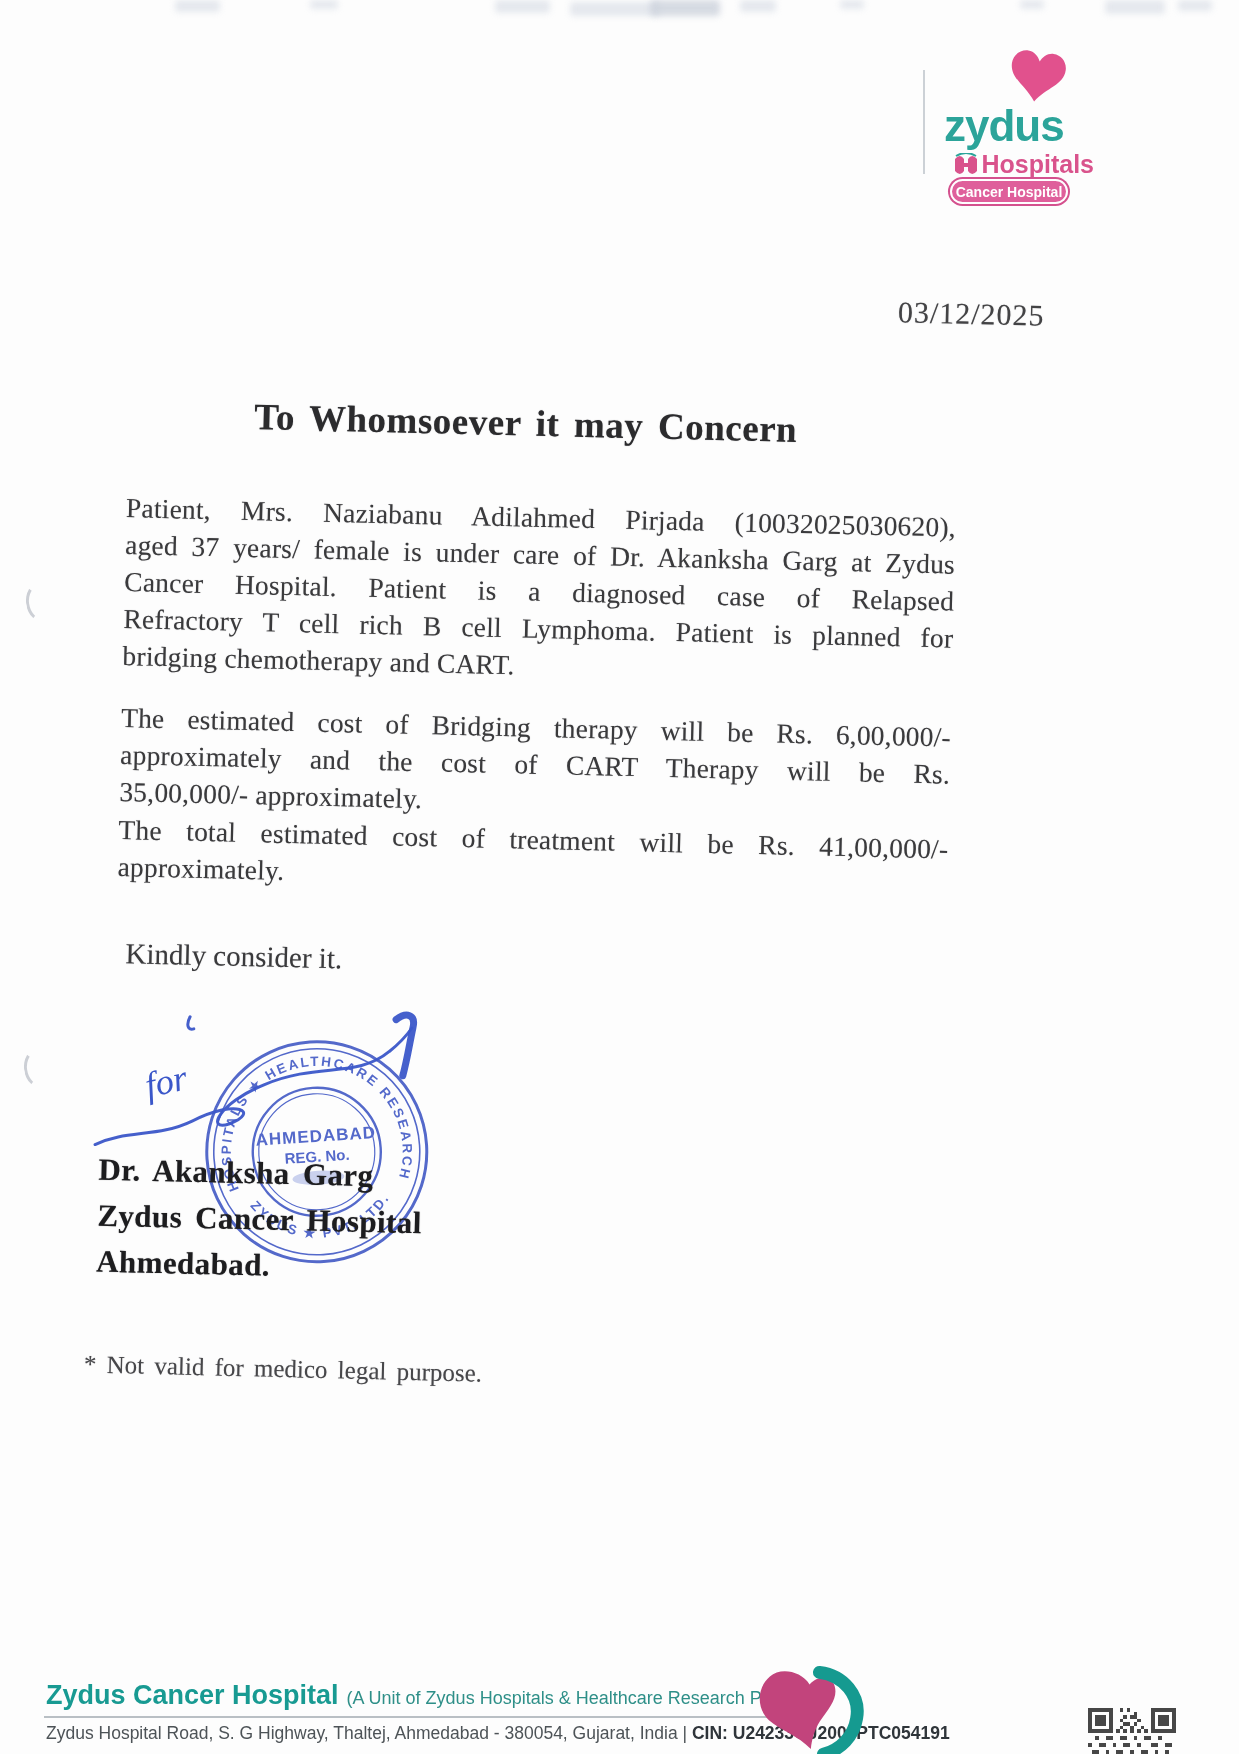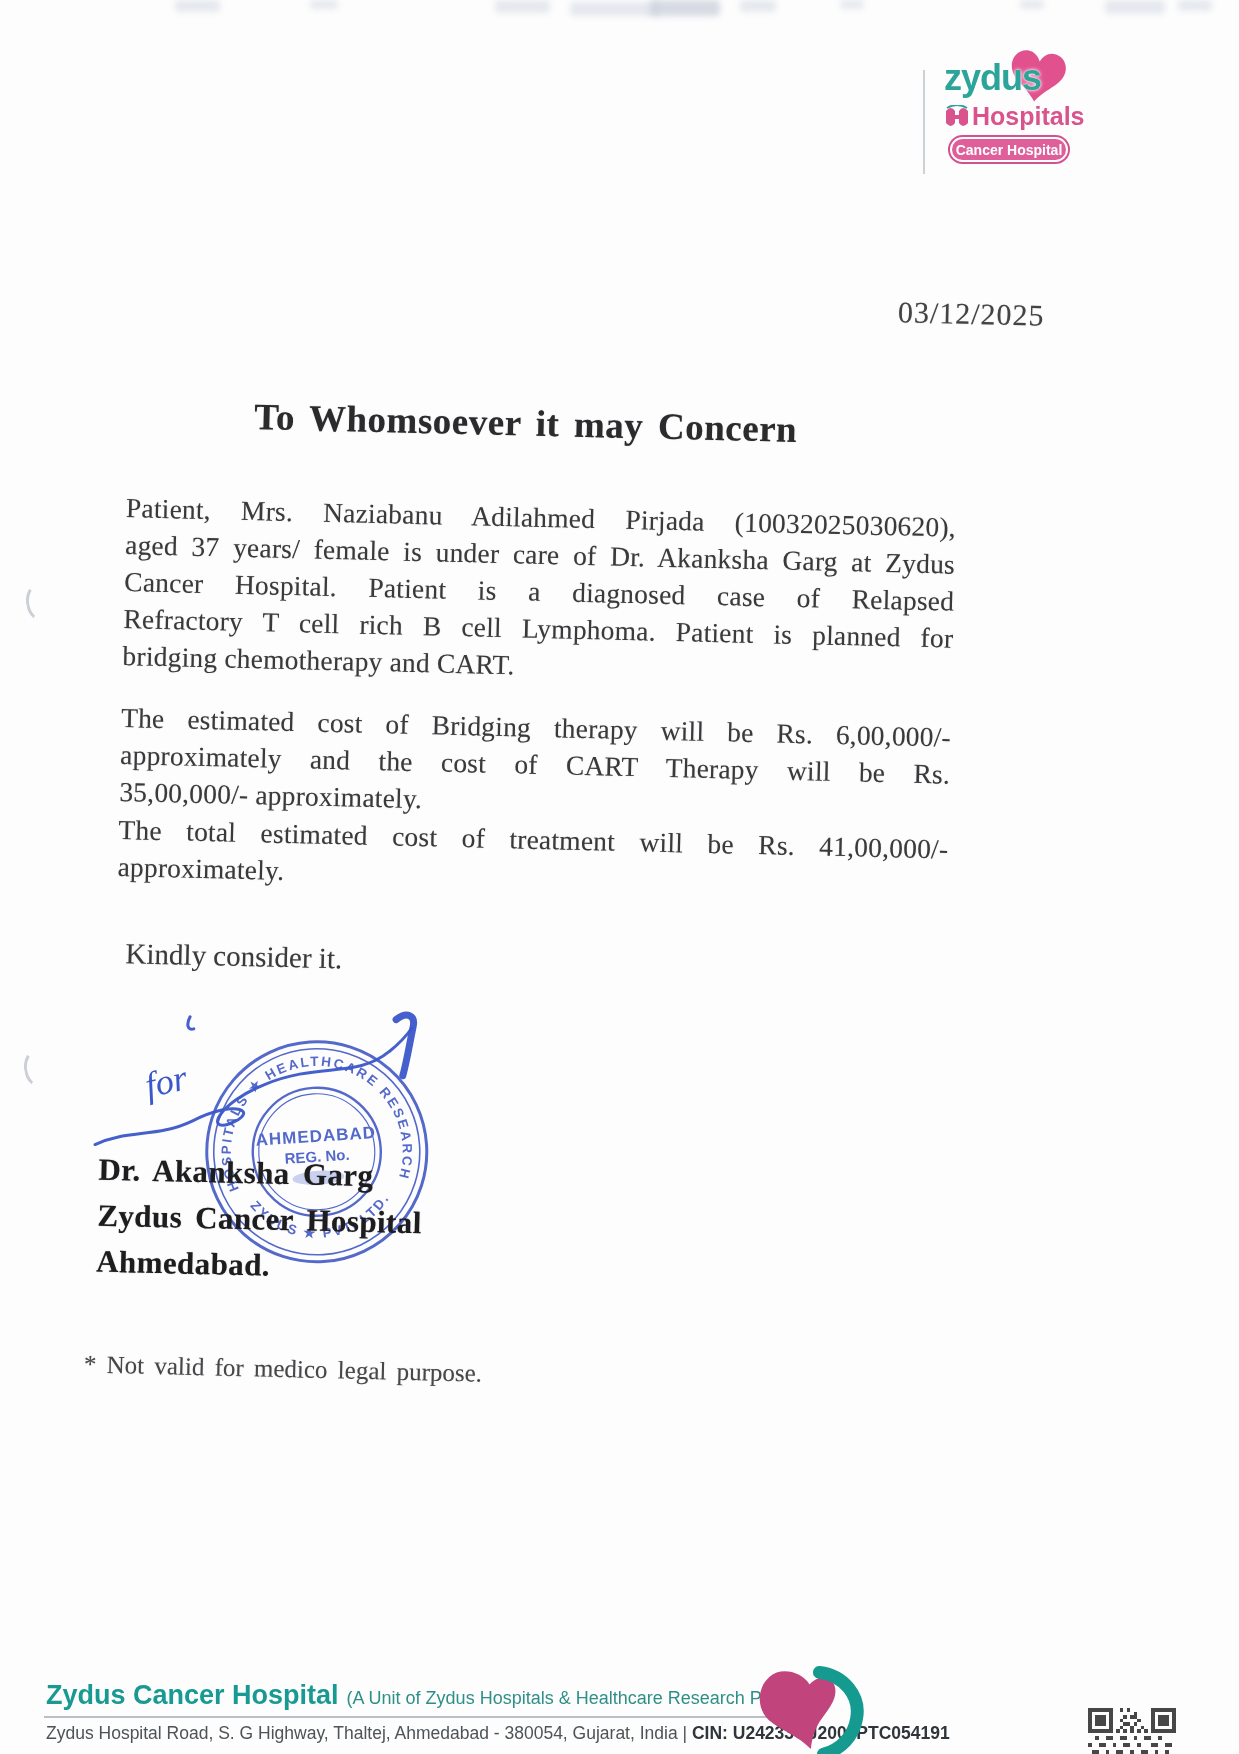"zydus" .z-word { font-size: 36px -> 44px; margin-top: none -> 48px }
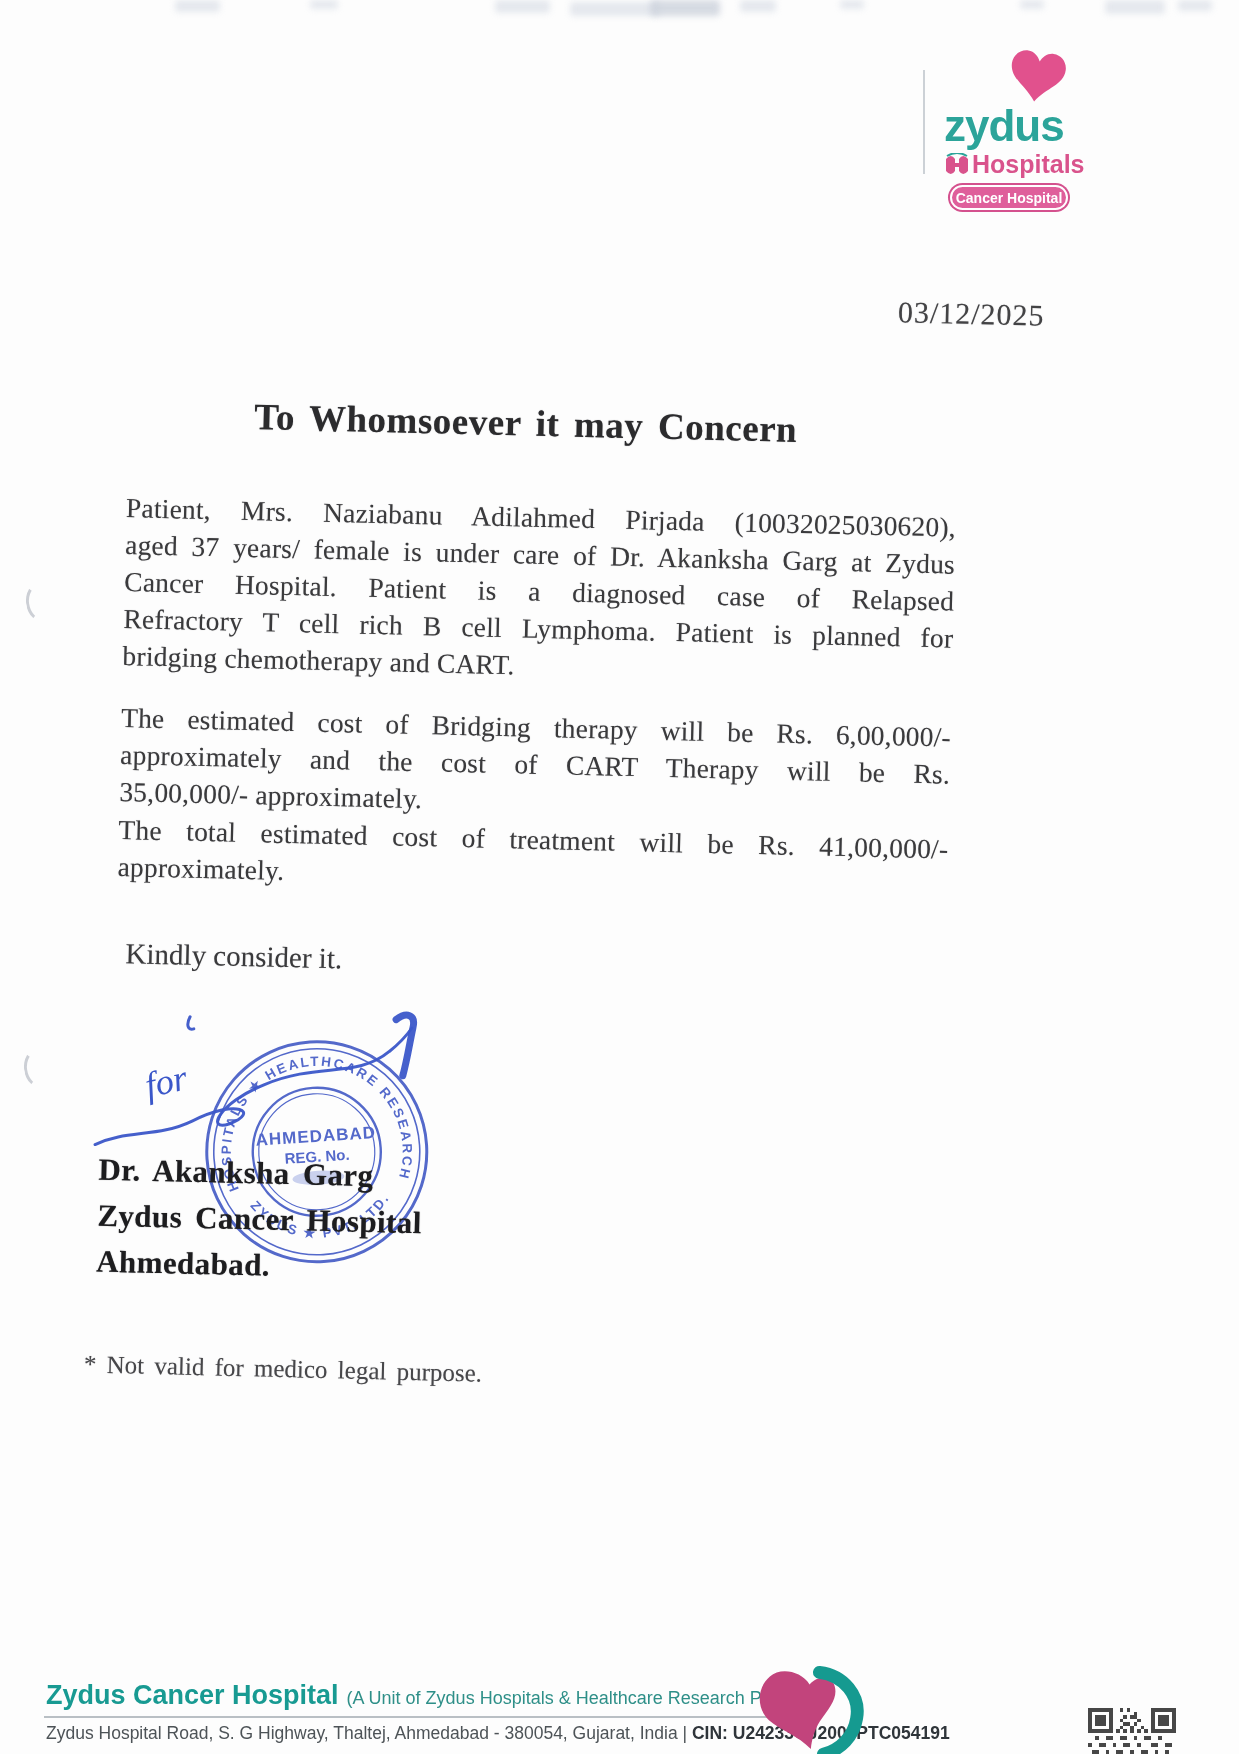"Hospitals" .z-hosp-row { justify-content: none -> flex-end }
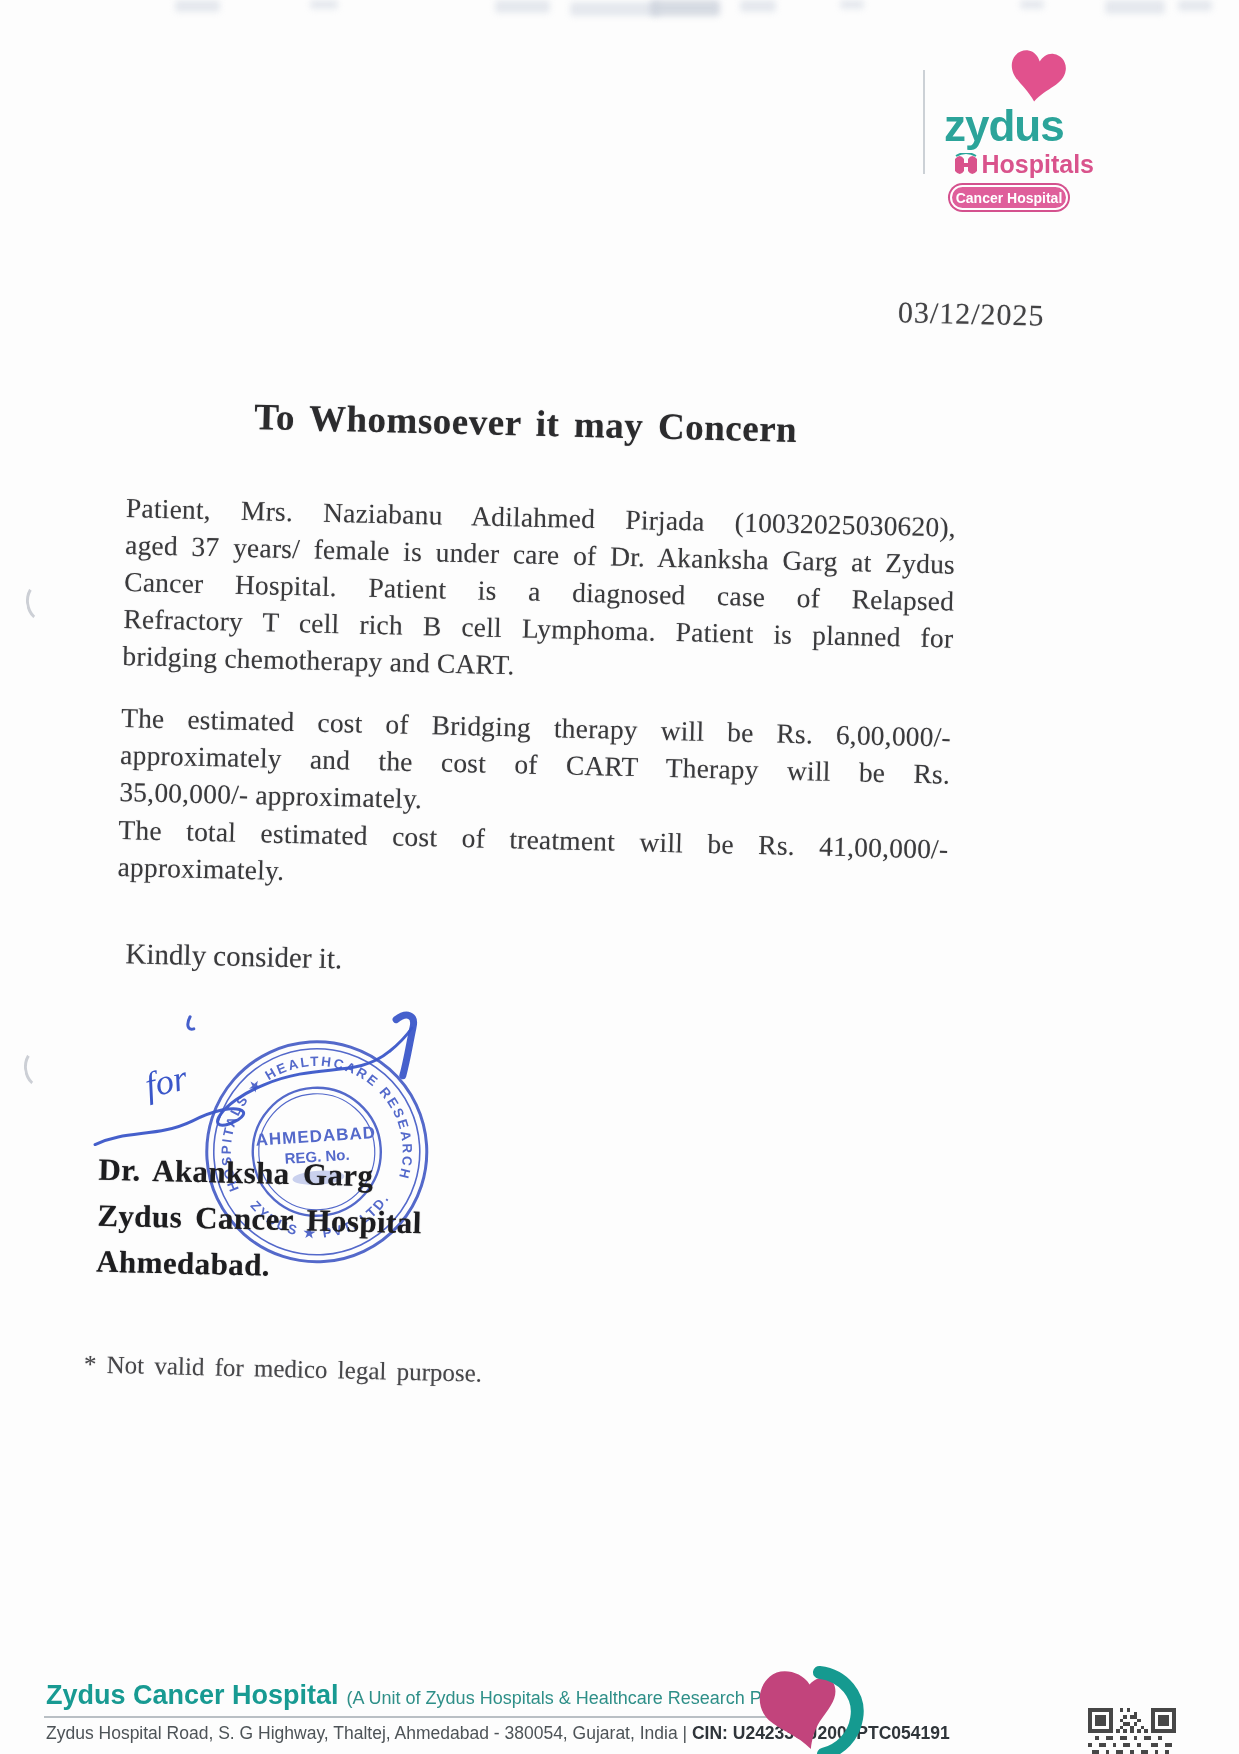"Cancer Hospital" .z-badge { margin-top: 6px -> 0 }
